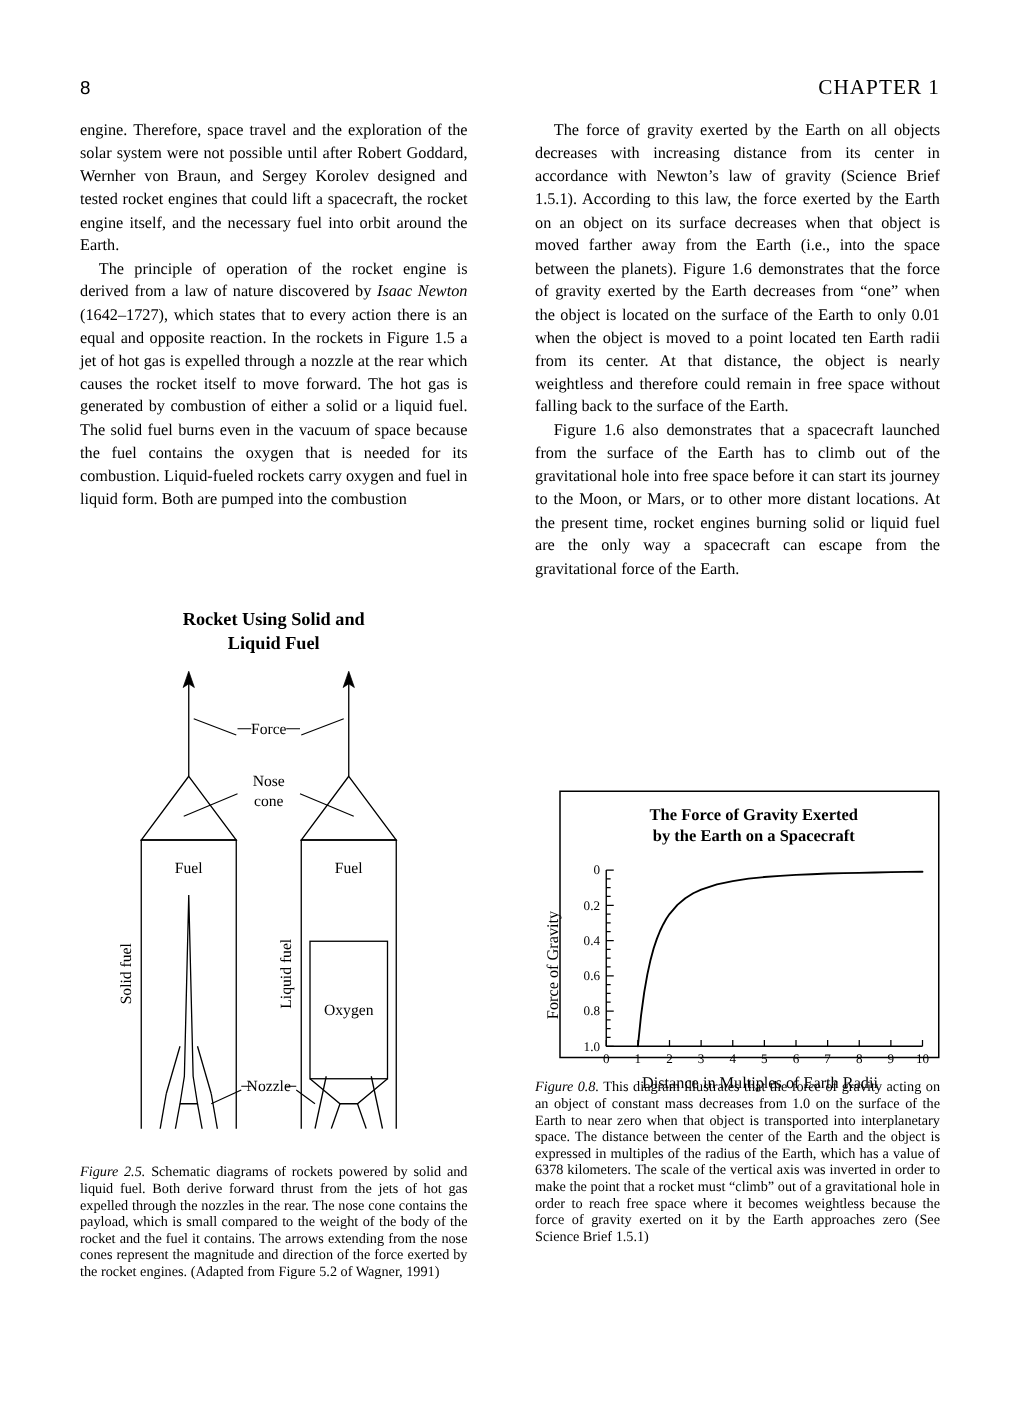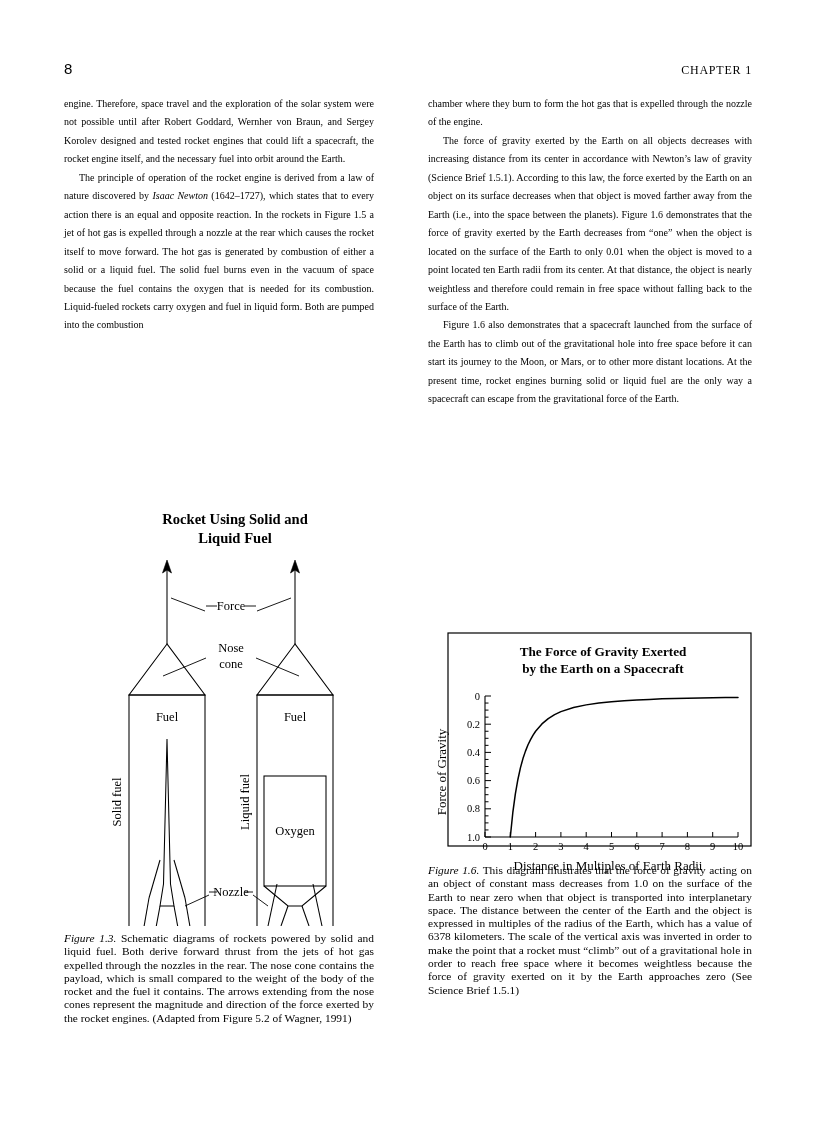"CHAPTER 1" .chaphead { font-size: 12px -> 17px }
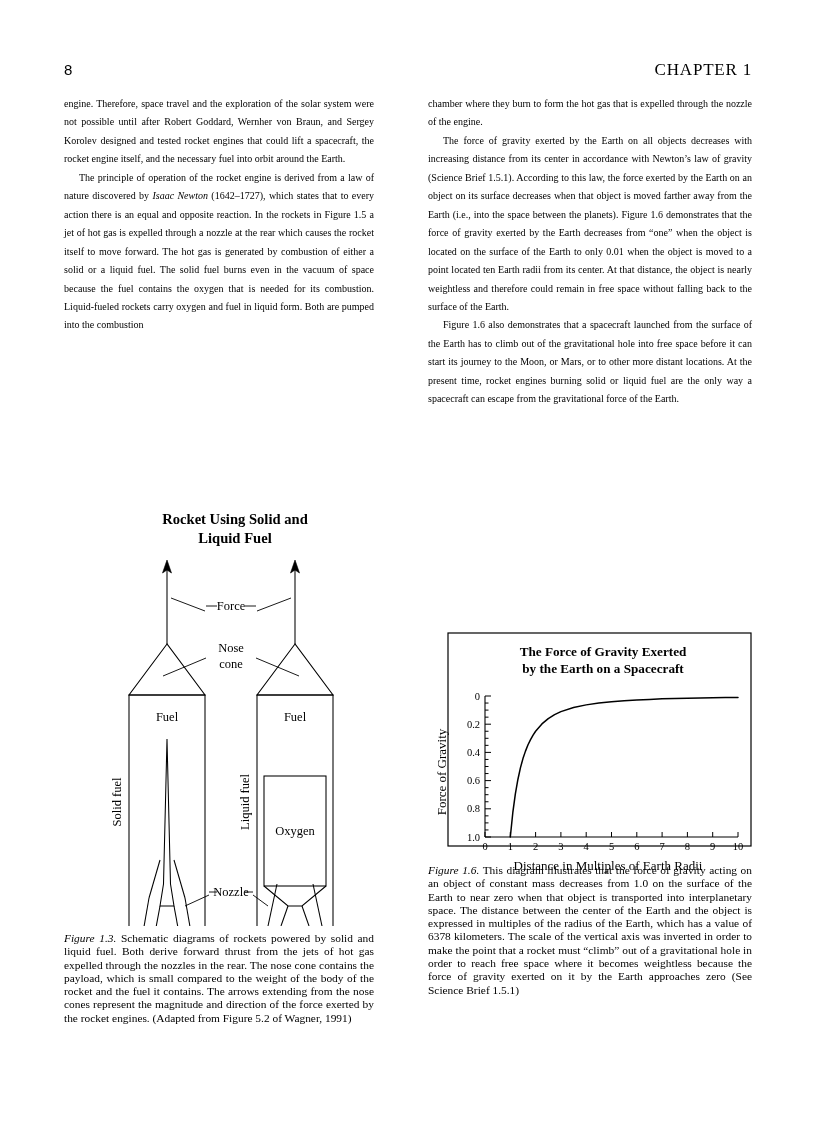"engine. Therefore, space travel and" p.body { font-size: 10px -> 13px }
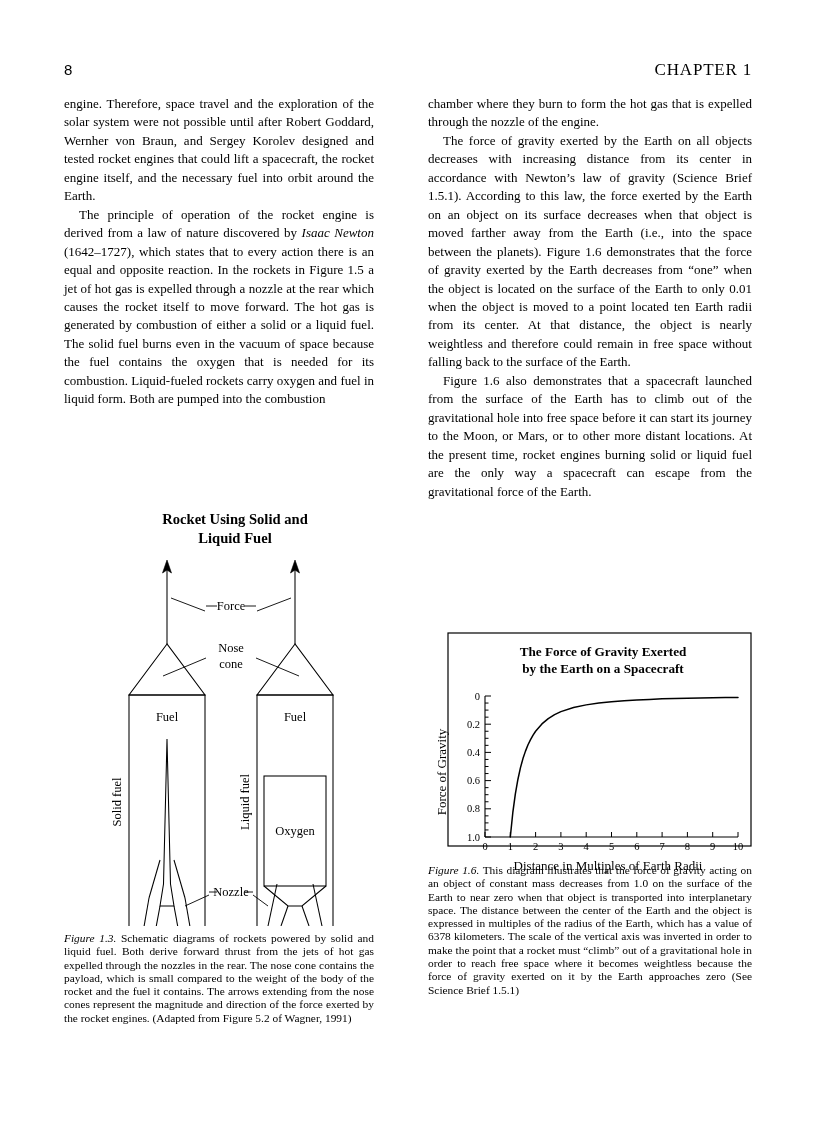"chamber where they burn to" p.body { html: <p>chamber where they burn to form the hot gas that is expelled through the nozzle of the engine.</p> -> none }
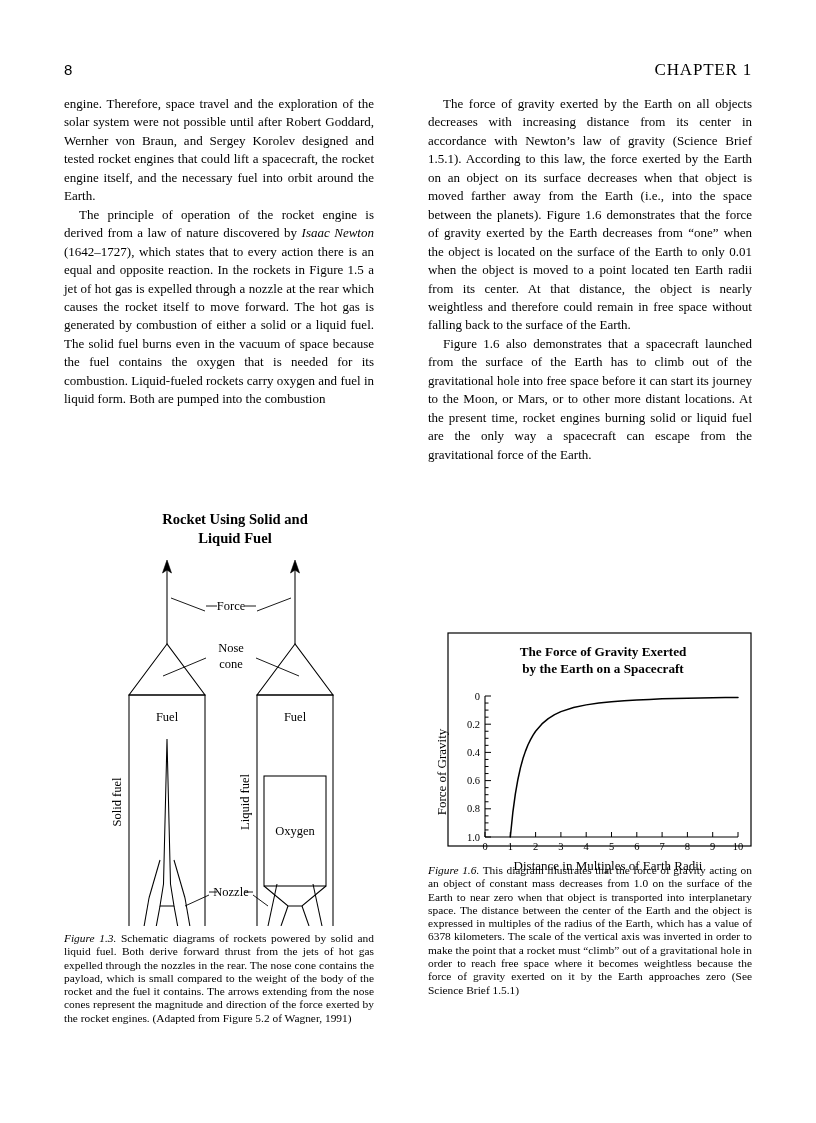"Rocket Using Solid and" #fig15 { left: 80px -> 64px; margin-top: 23px -> none }
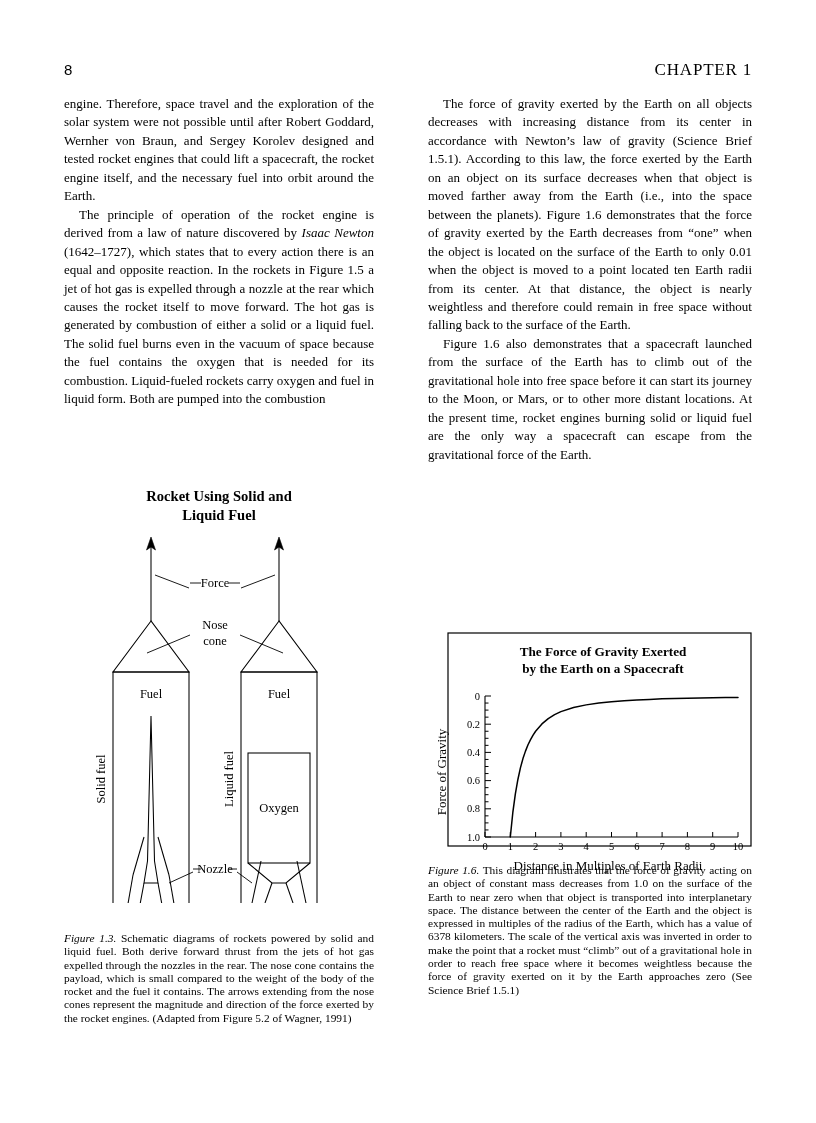"Figure 1.6." span.cap-label { text: 1.6 -> 0.8 }
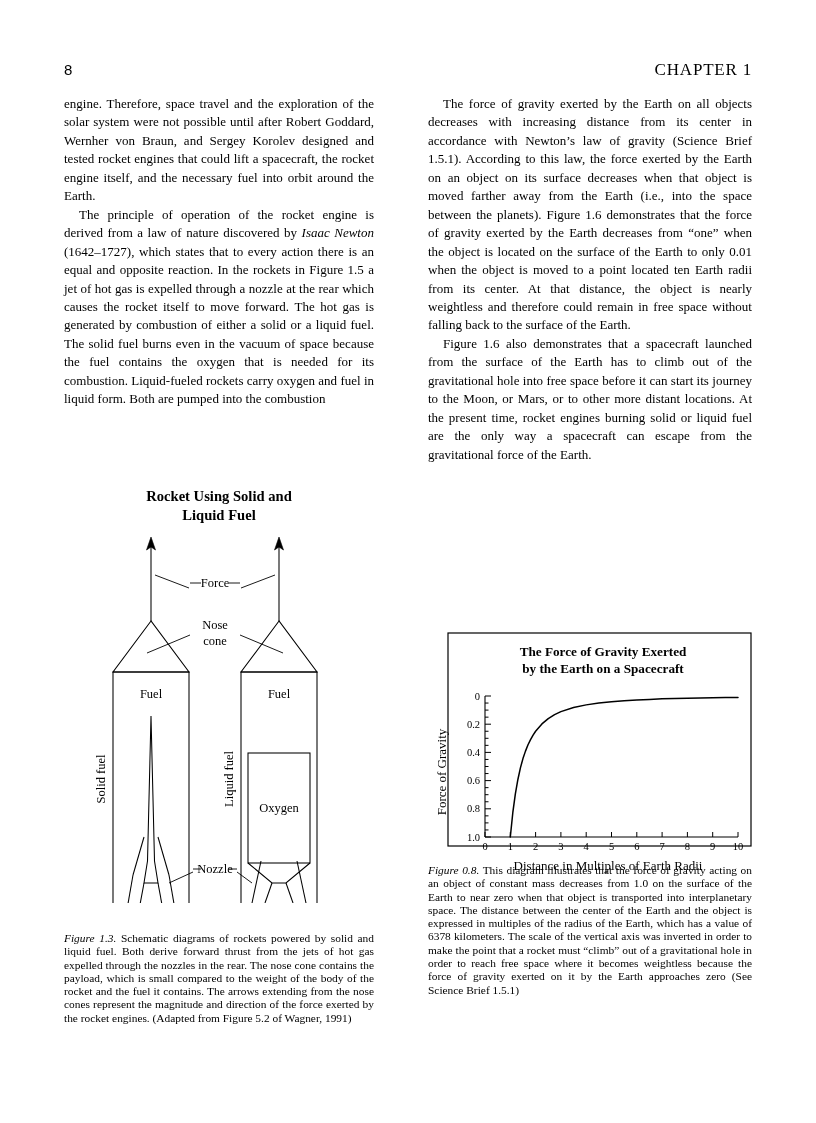"Figure 1.3." span.cap-label { text: 1.3 -> 2.5 }
